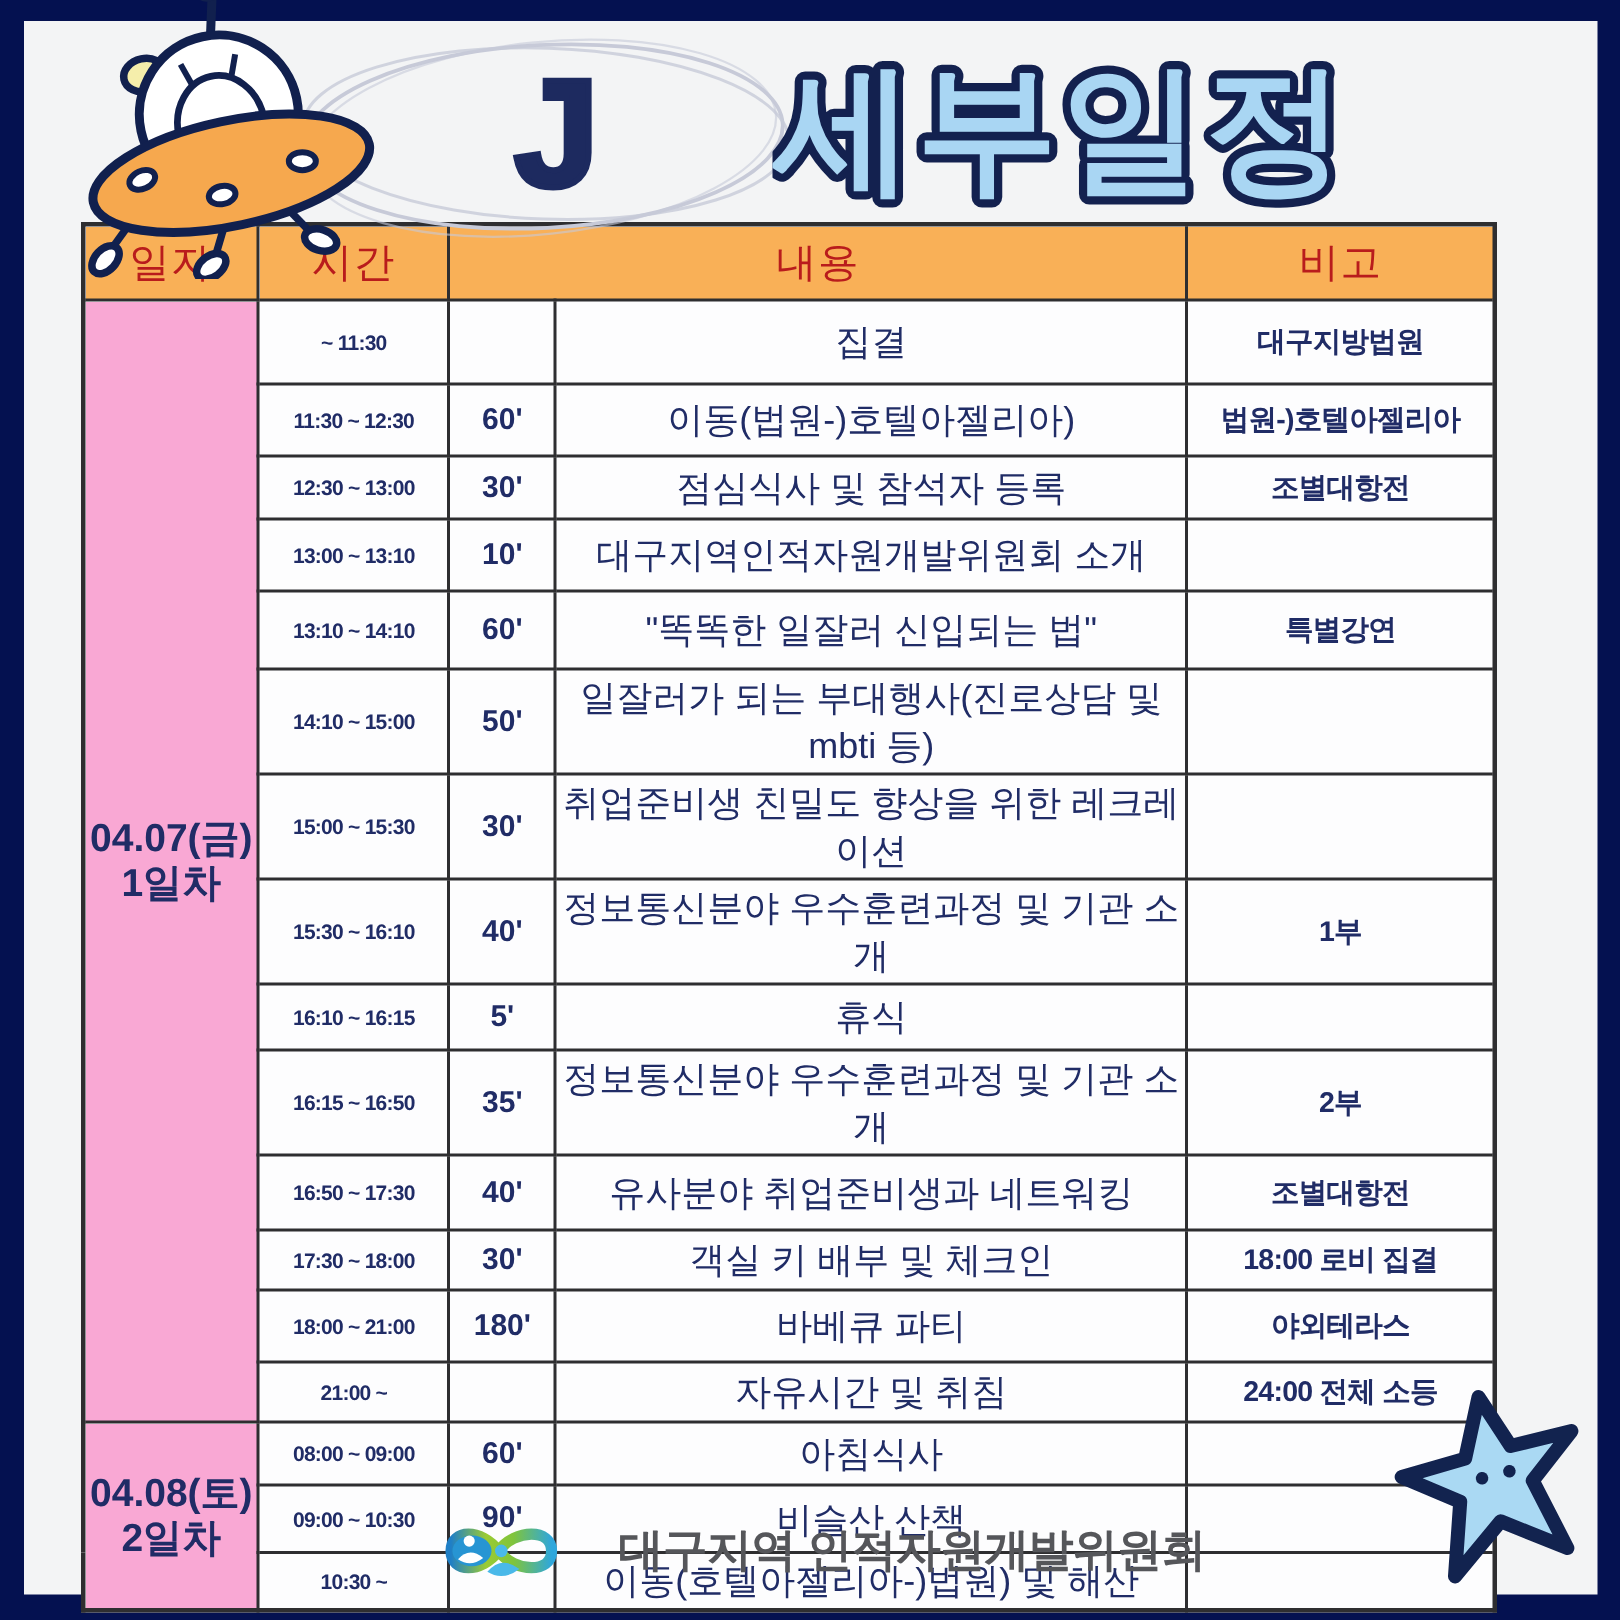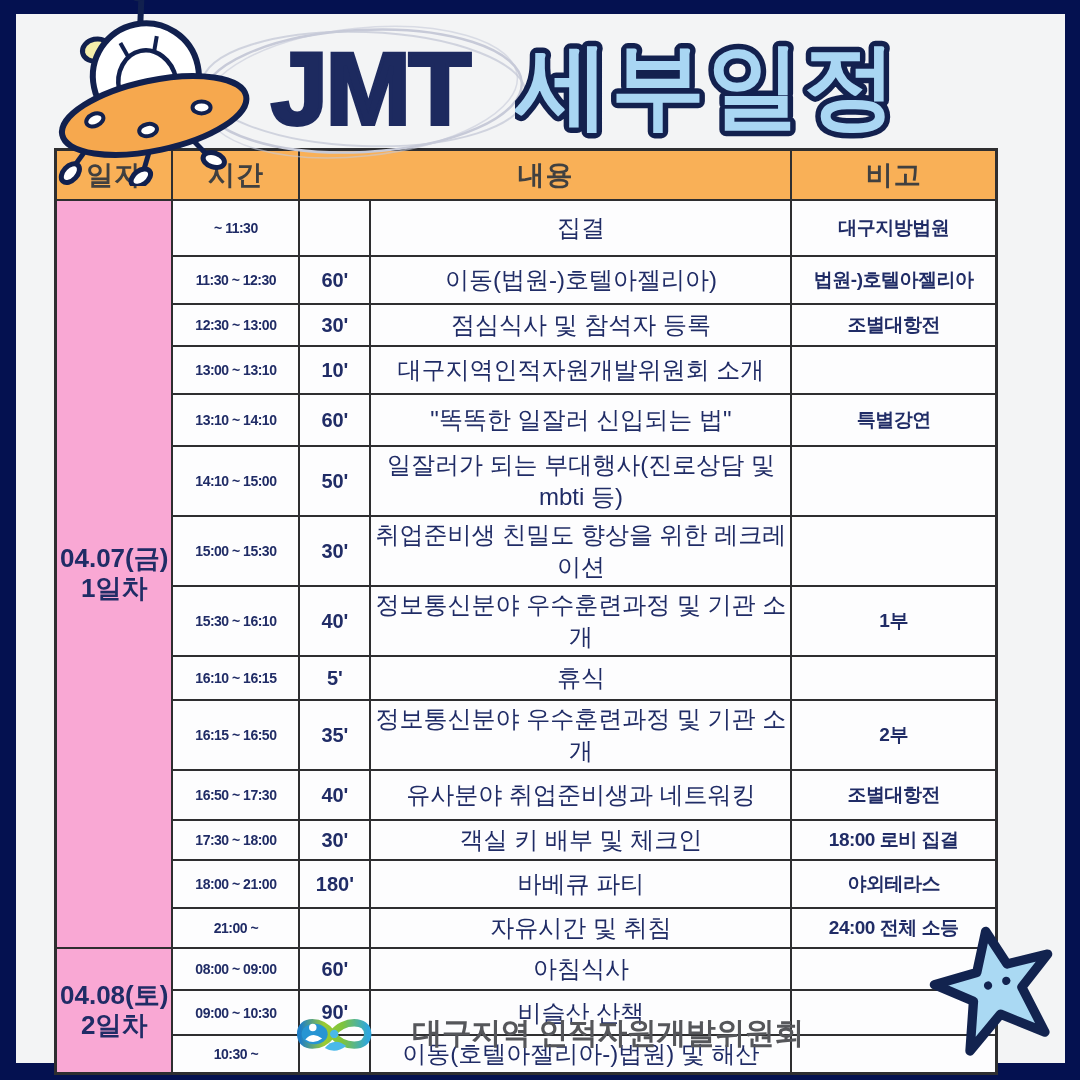"MT" span.big { html: <span>MT</span> -> none }
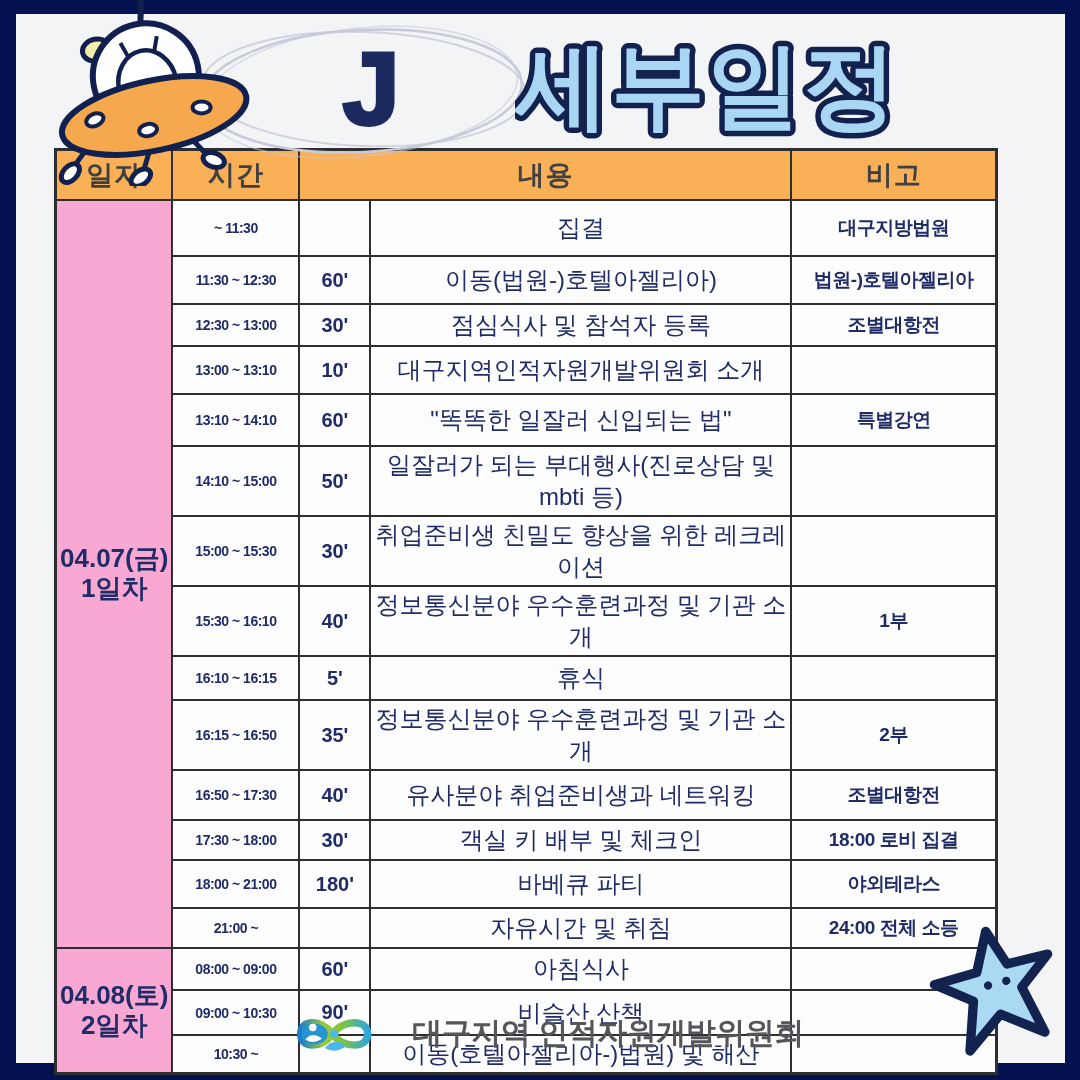"일자" .sched th { color: #404040 -> #b91c1c; font-weight: bold -> normal }
